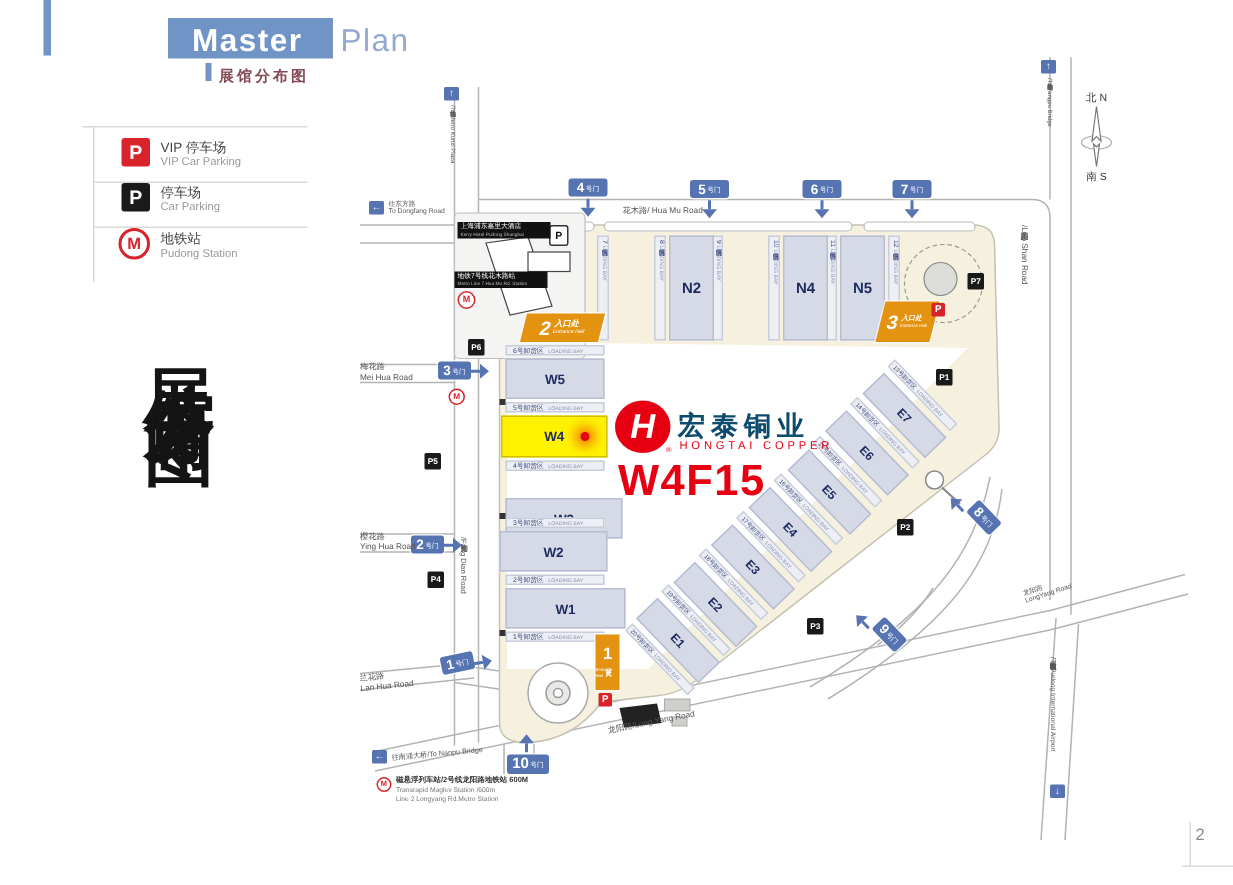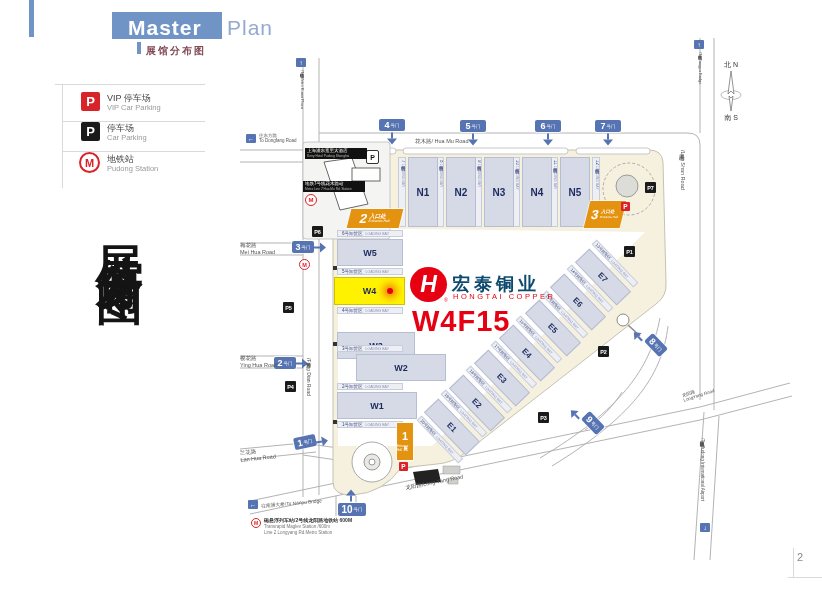"N1" div.ab { html: <div> <span>N1</span> </div> -> none }
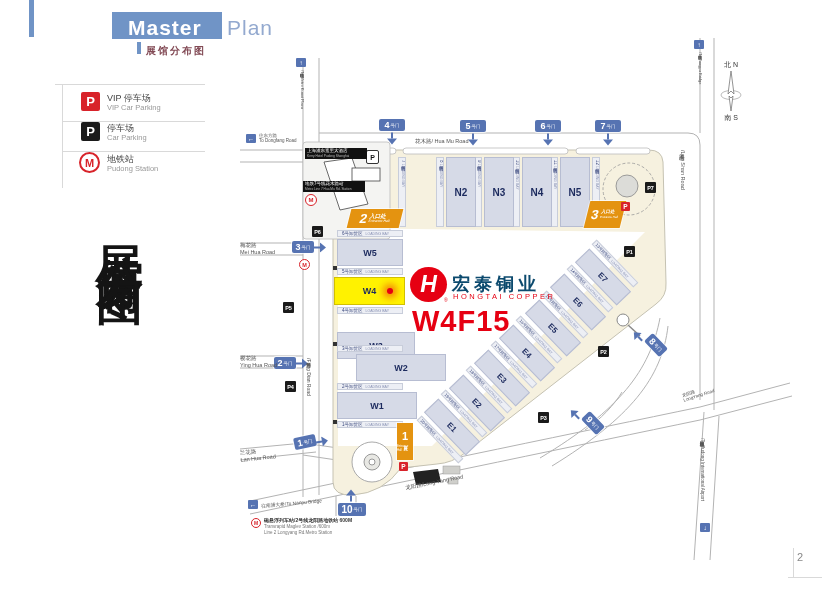"N3" div.ab { html: <div> <span>N3</span> </div> -> none }
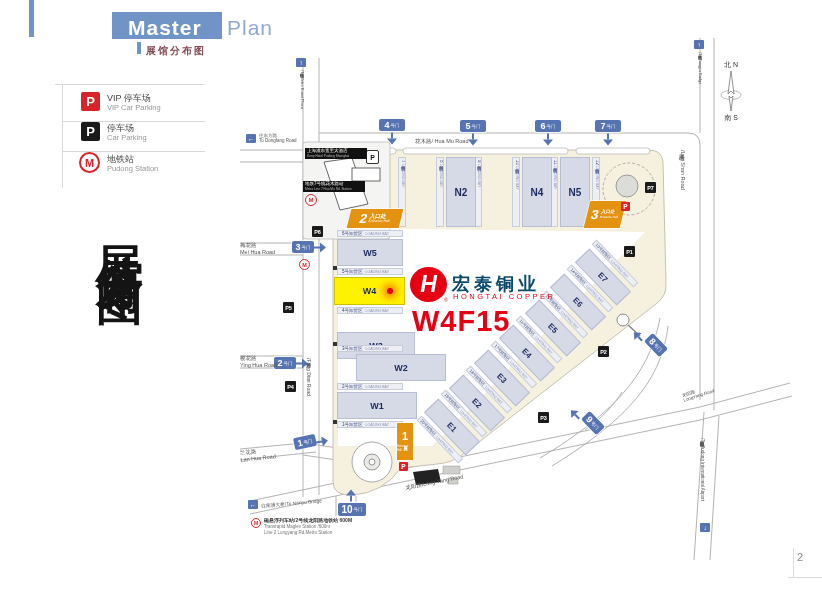"W2" div.ab { left: 356px -> 333px; width: 90px -> 72px }
